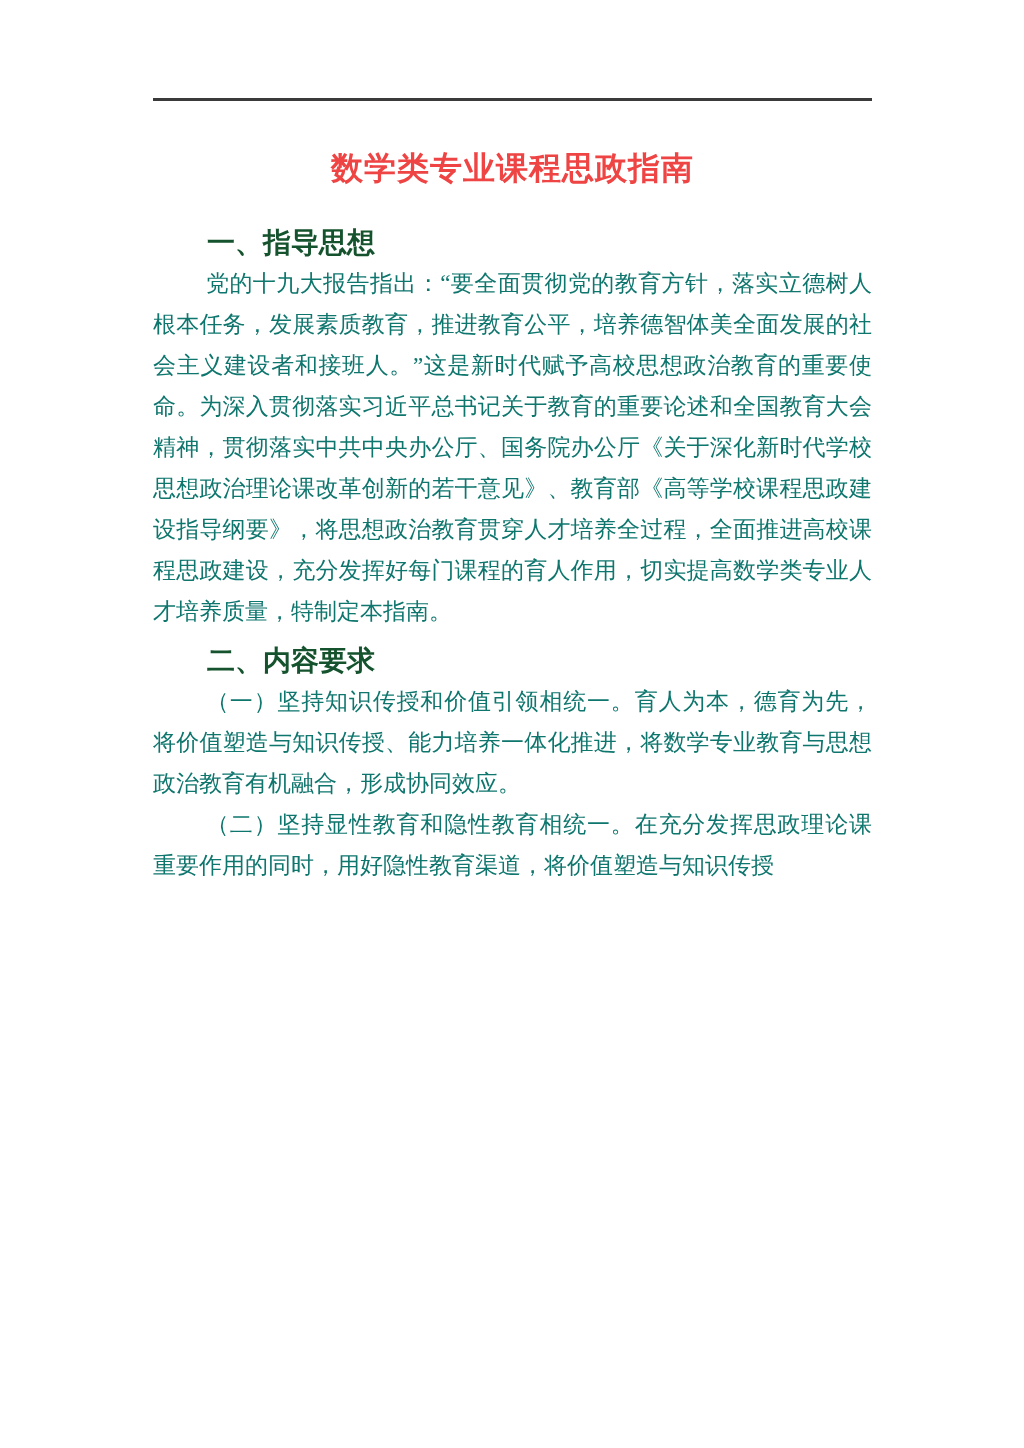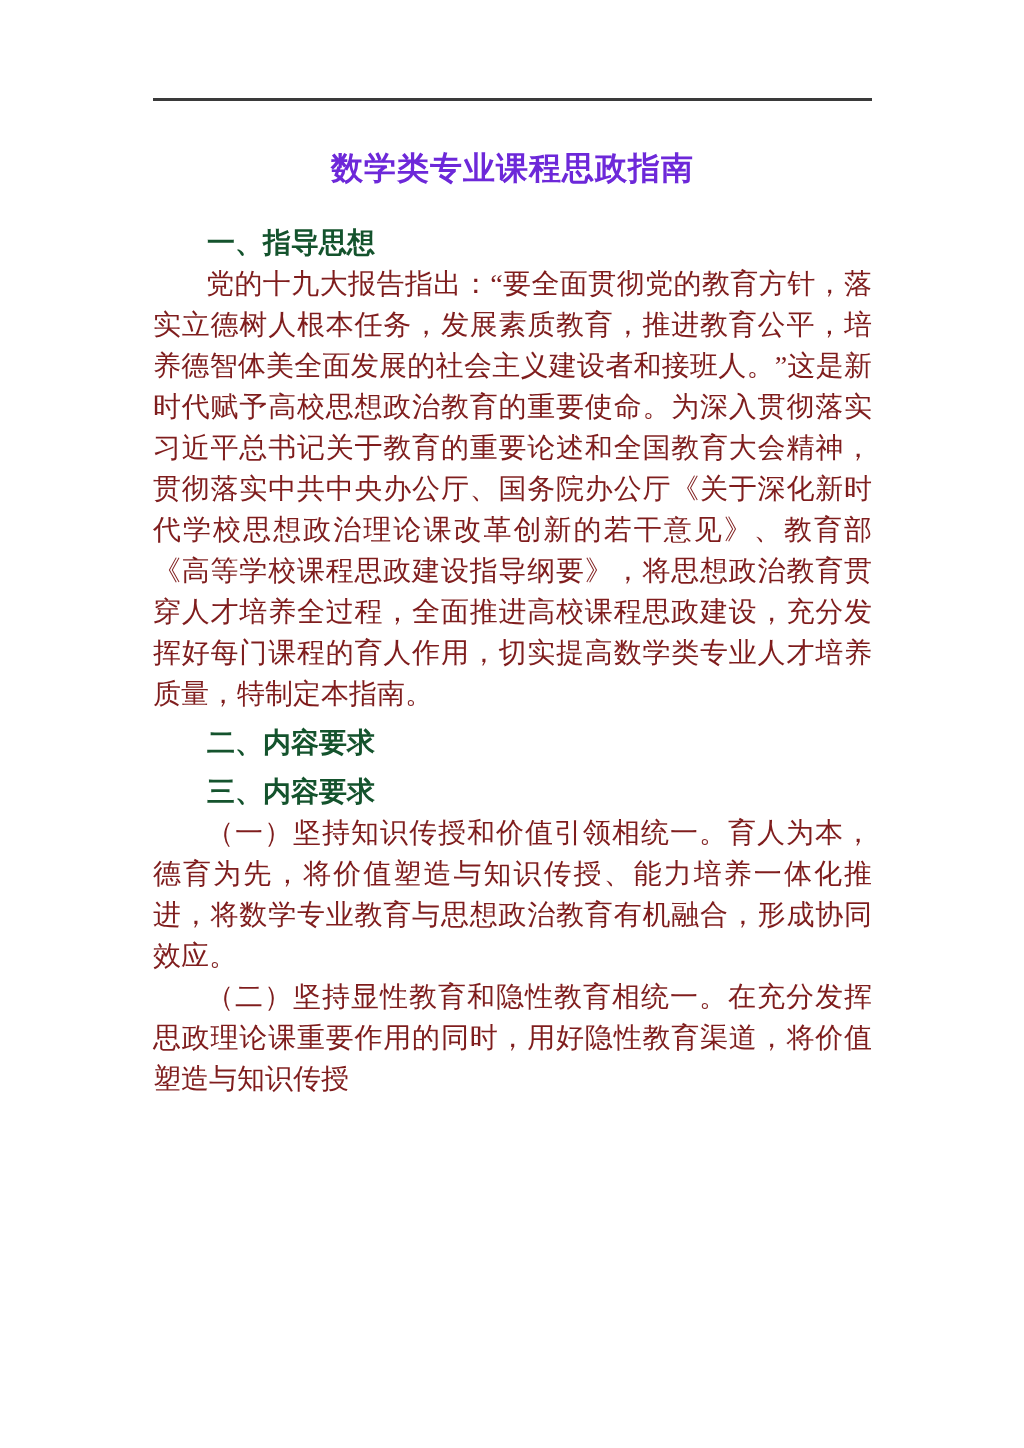"数学类专业课程思政指南" .doc-title { color: #6d28d9 -> #ef4444 }
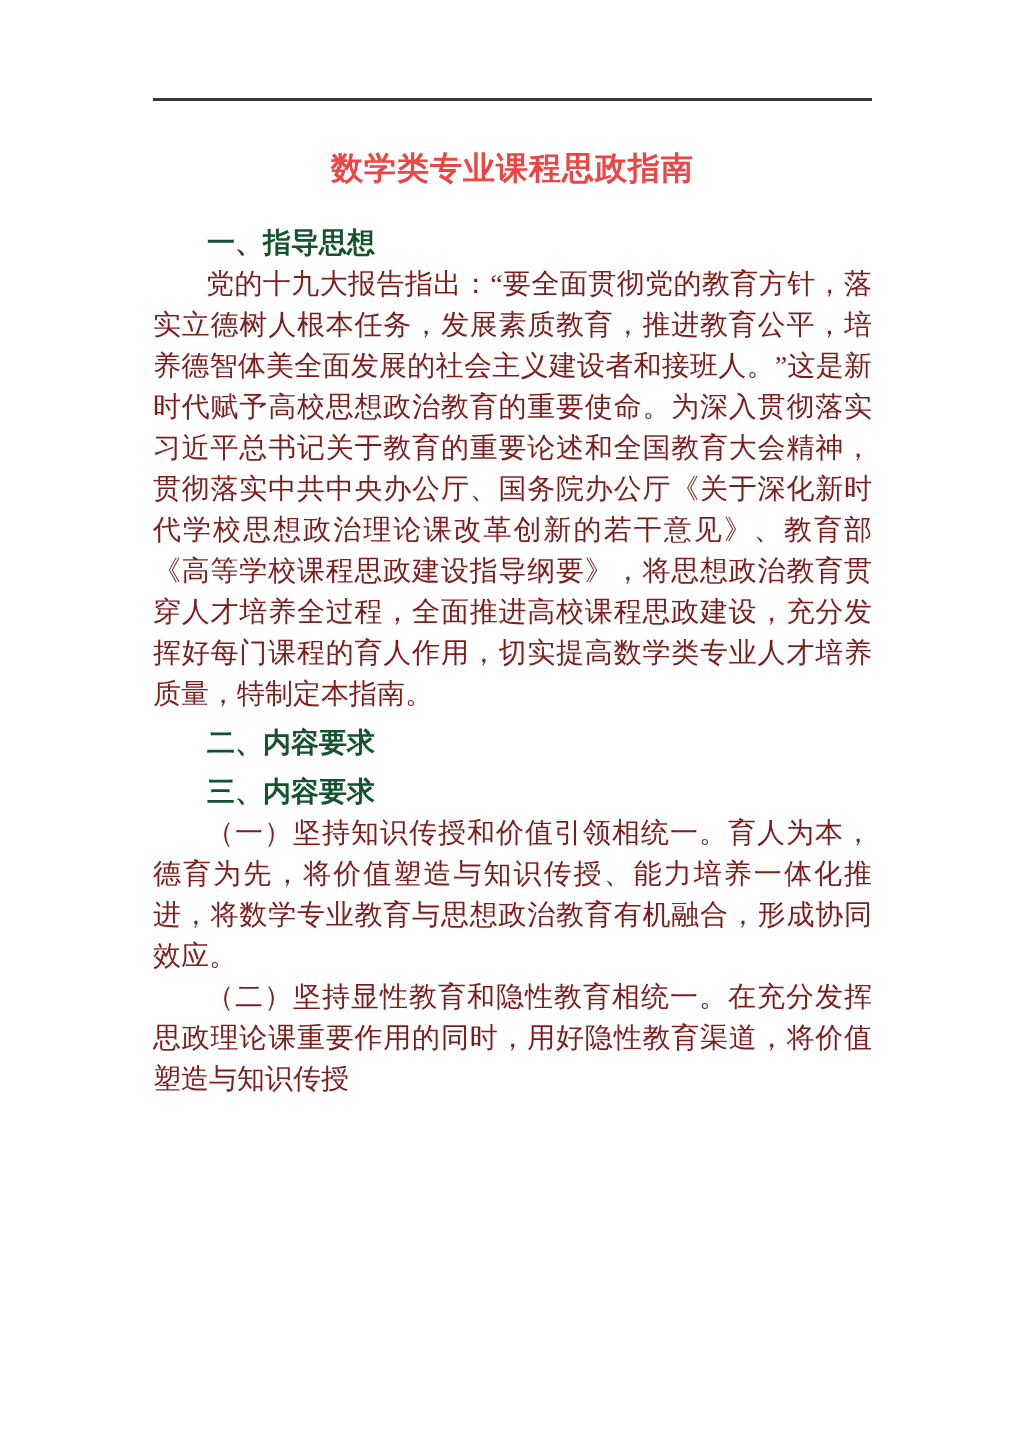"党的十九大报告指出：“要全面贯彻党的教育方针，落实立德树人根本任务，发展素质教育" .body-para { color: #7f1d1d -> #0f766e; font-size: 28px -> 23px }
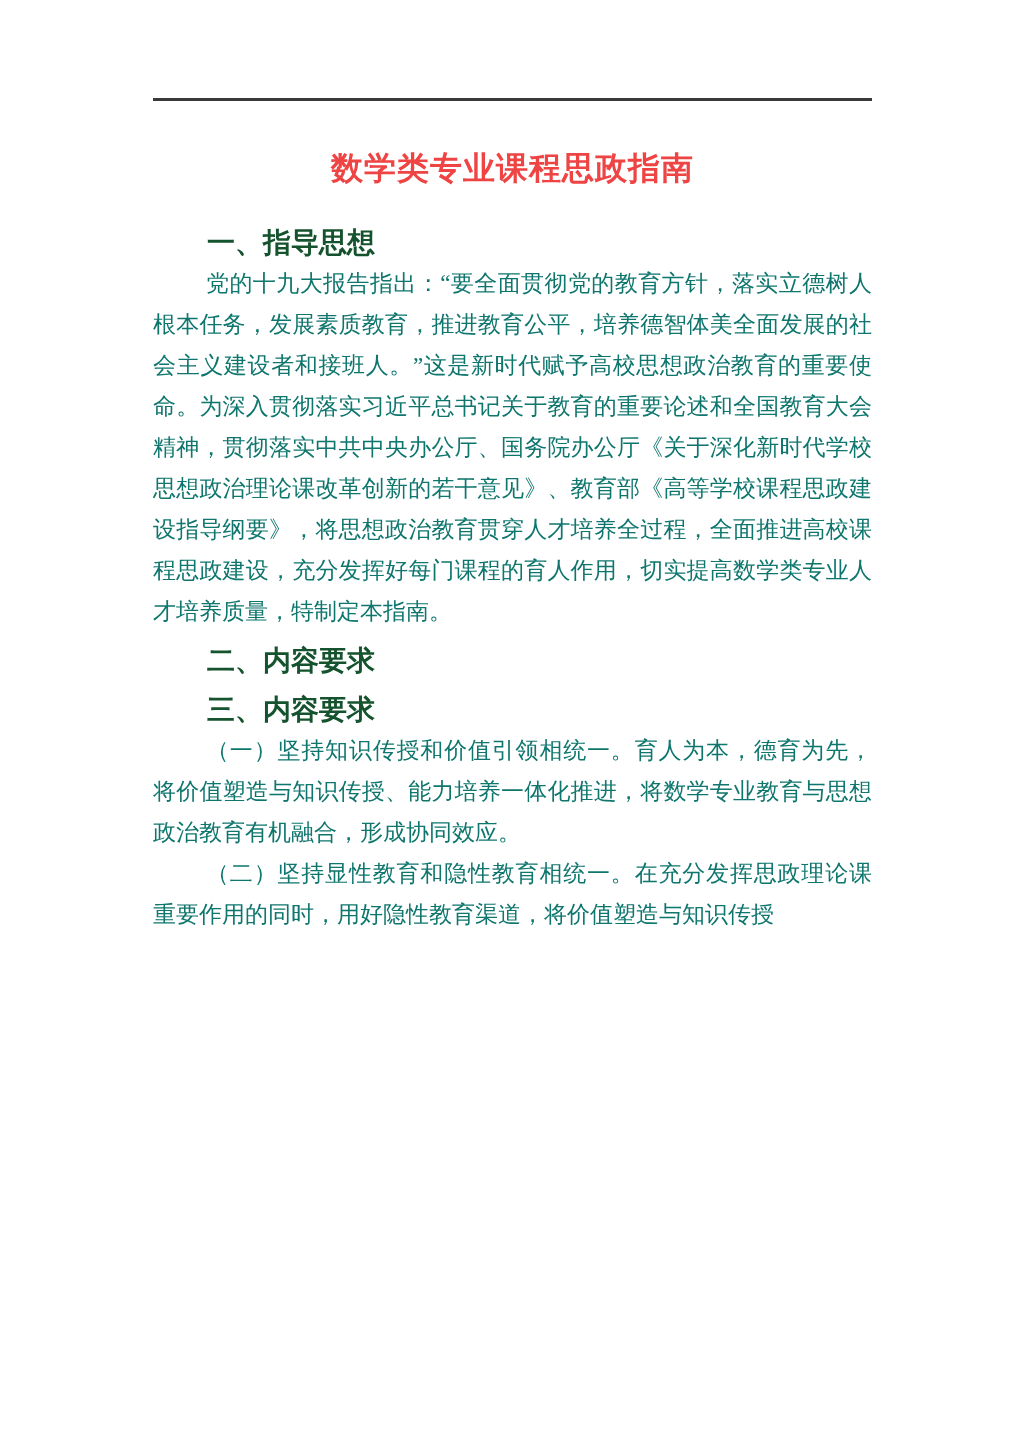"三、内容要求" h2.section-heading { html: <h2>三、内容要求</h2> -> none }
